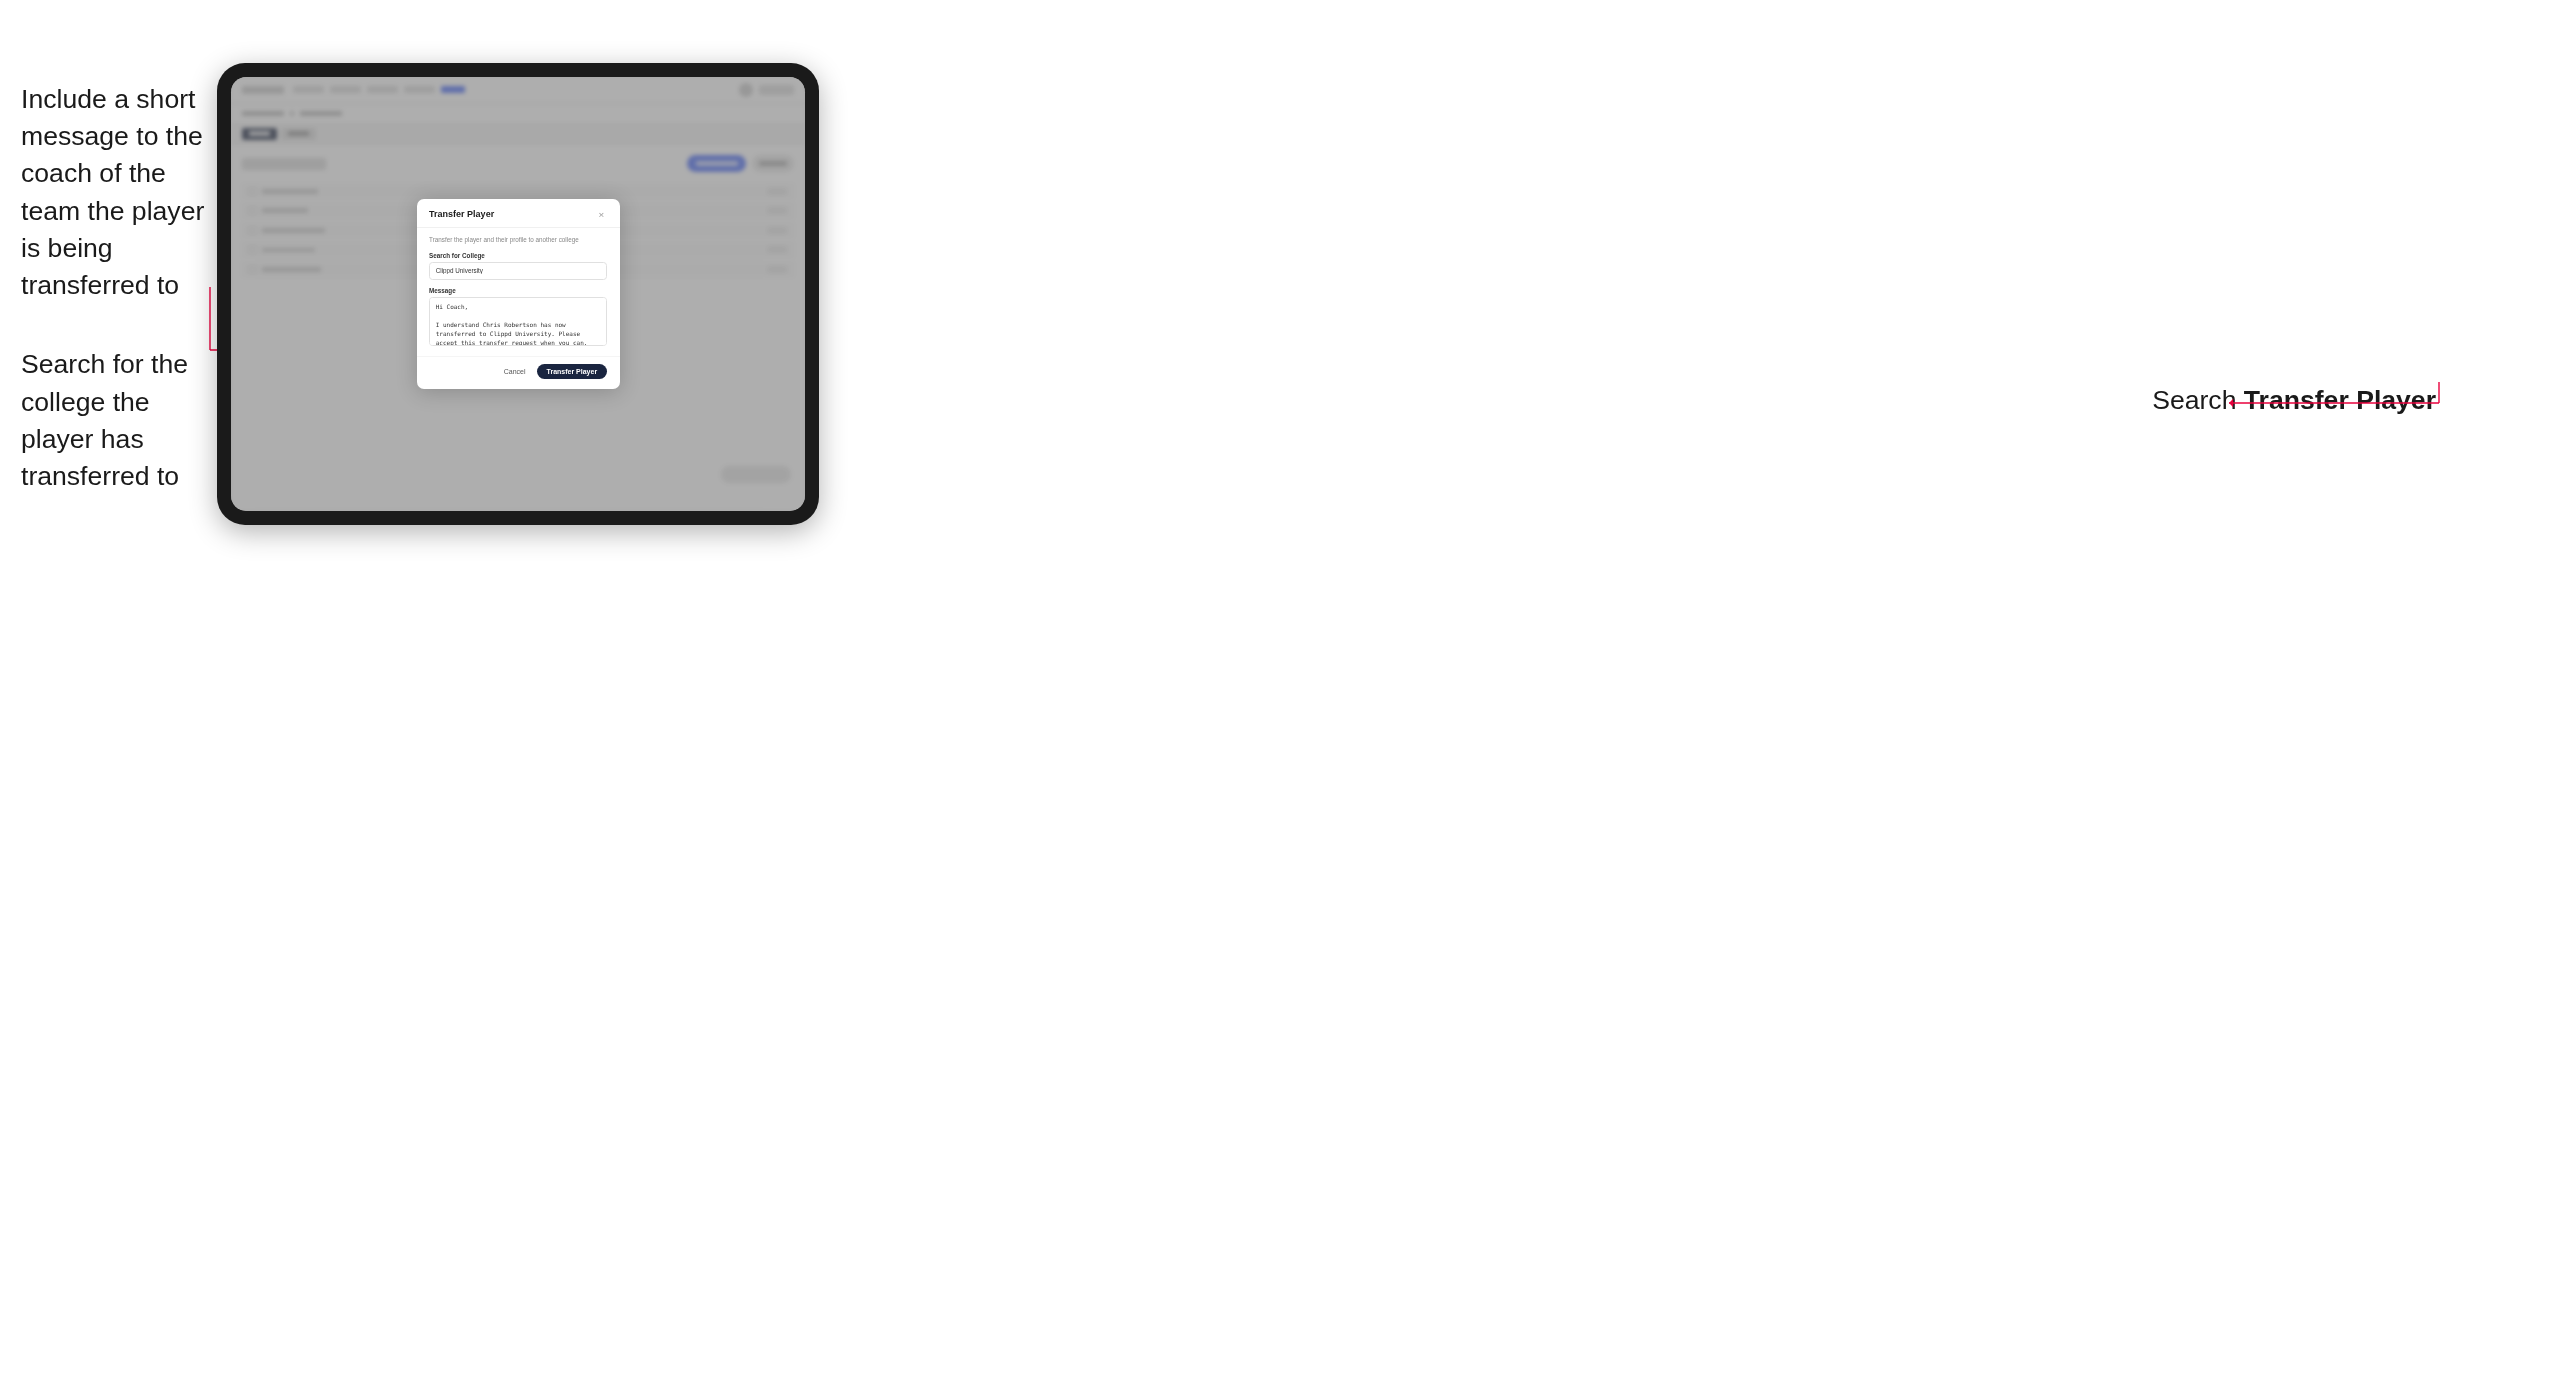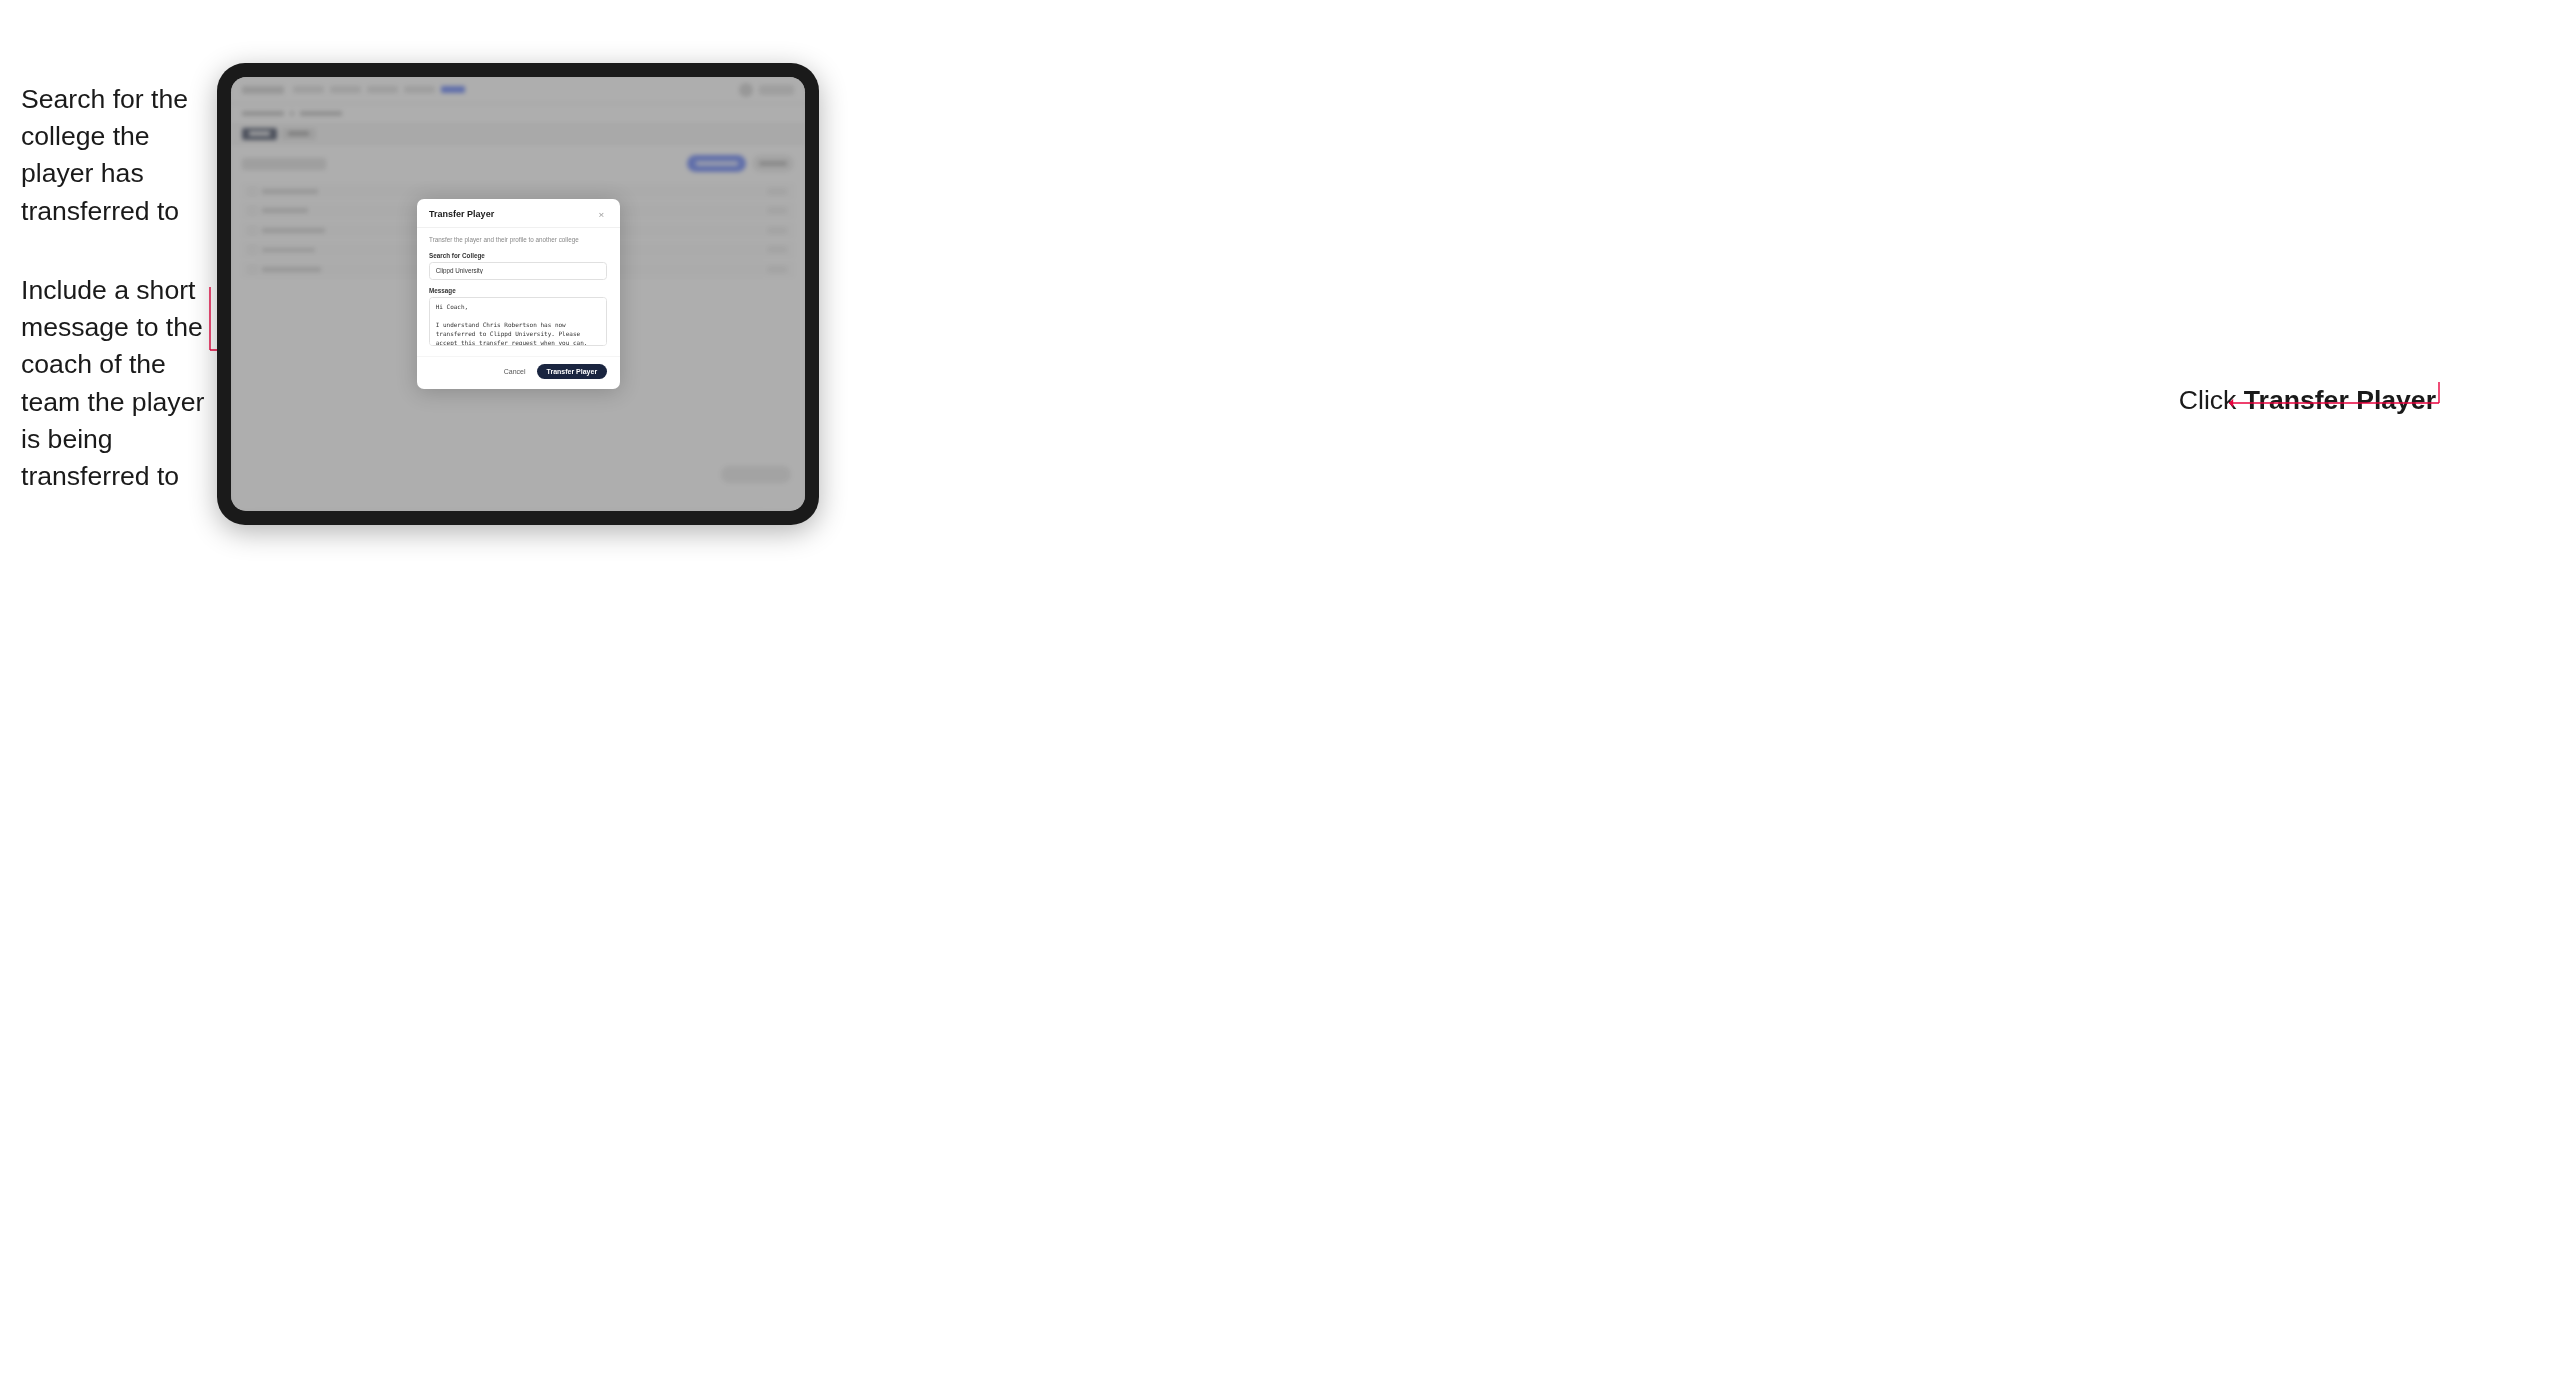"Search for the college the" div.block { order: before "Include a short message to" -> after "Include a short message to" }
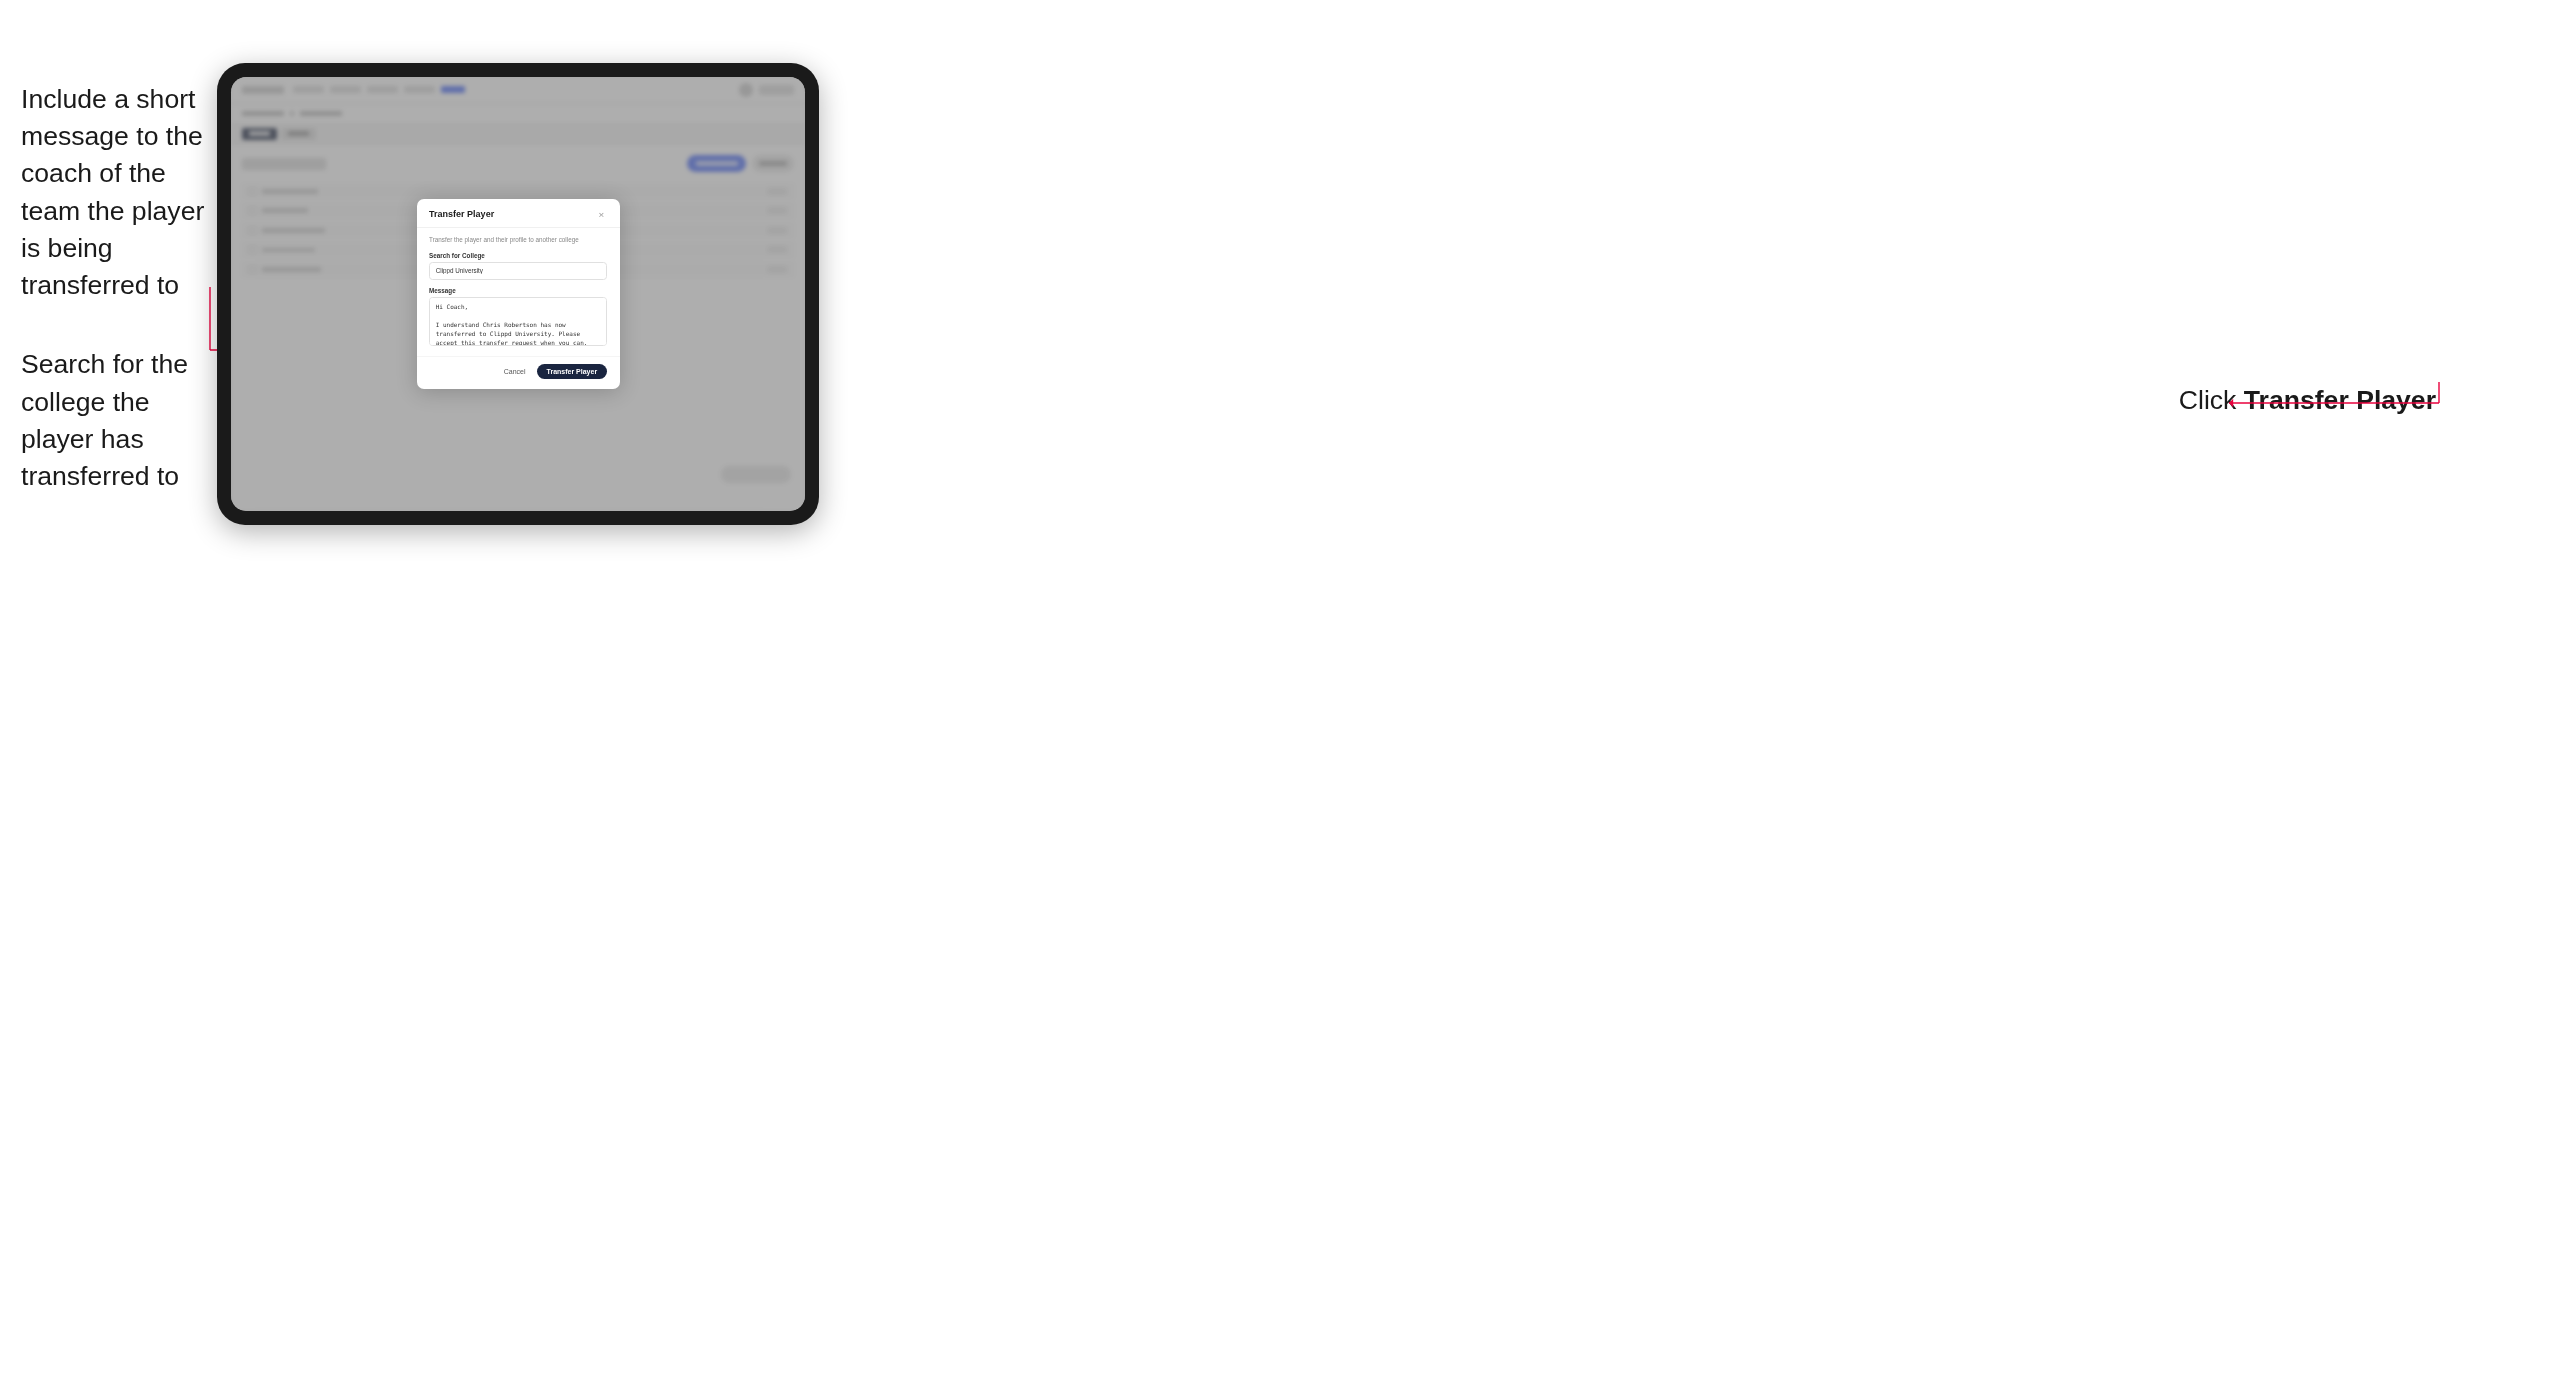"Click" span { text: Click -> Search }
